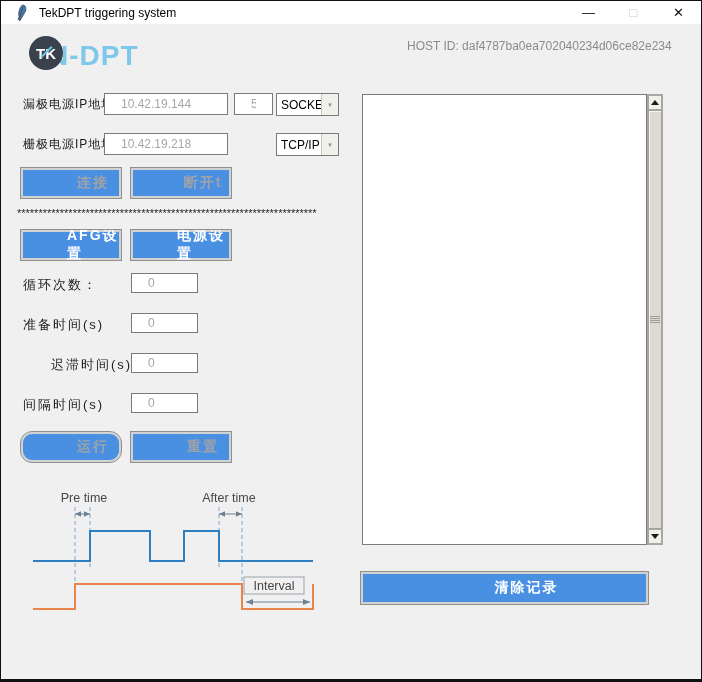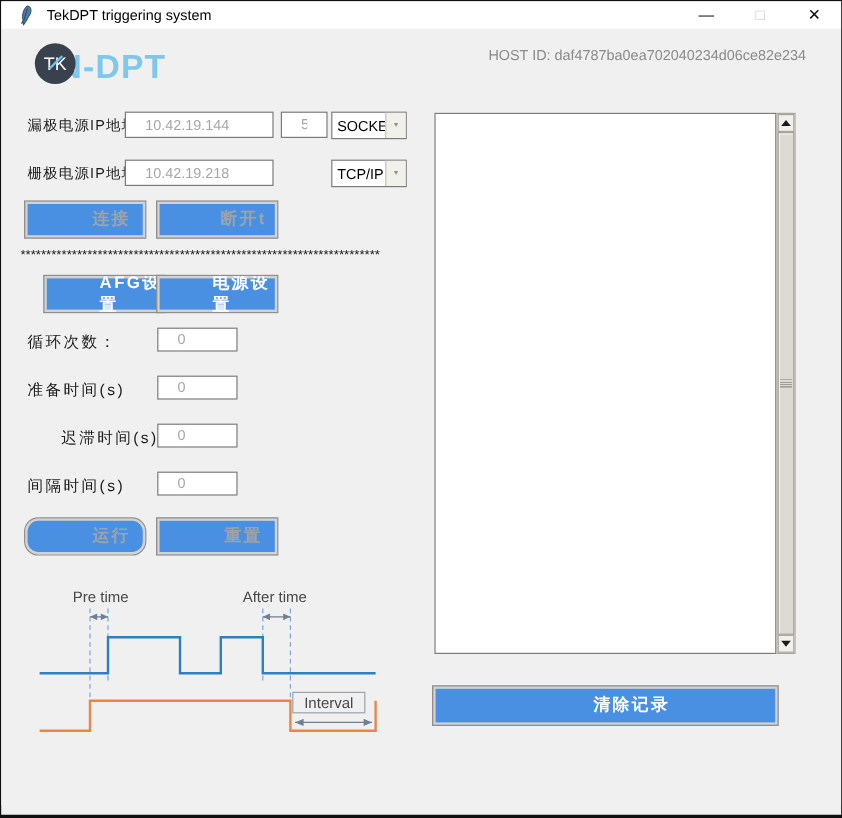"TK" .logo-circle { font-weight: normal -> bold }
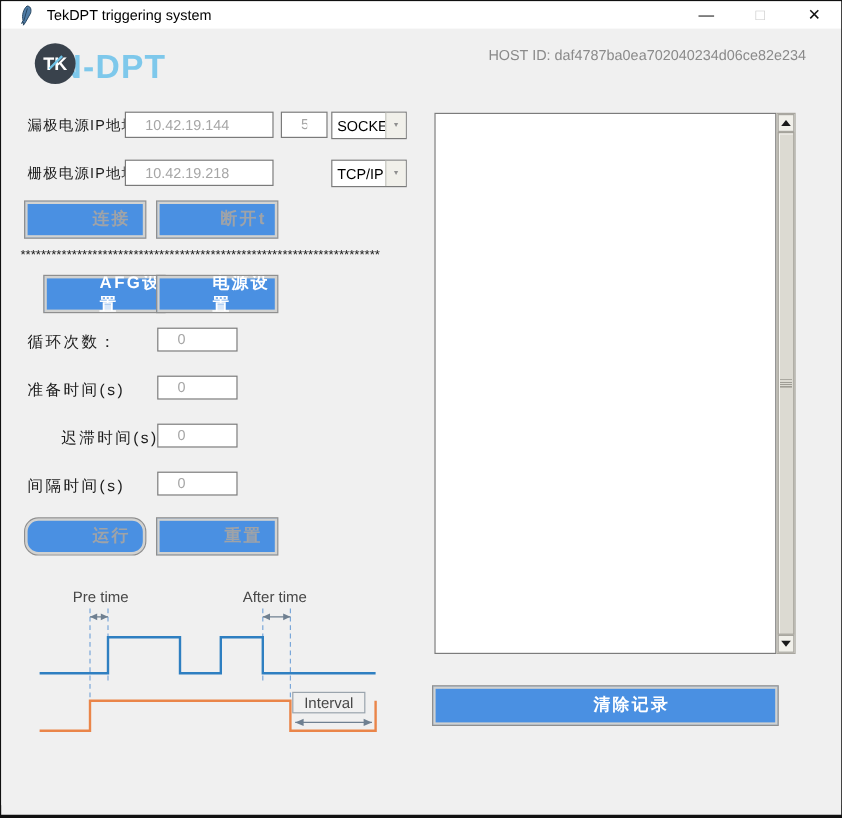"AFG设置" div.tkbtn { margin-left: 16px -> none }
